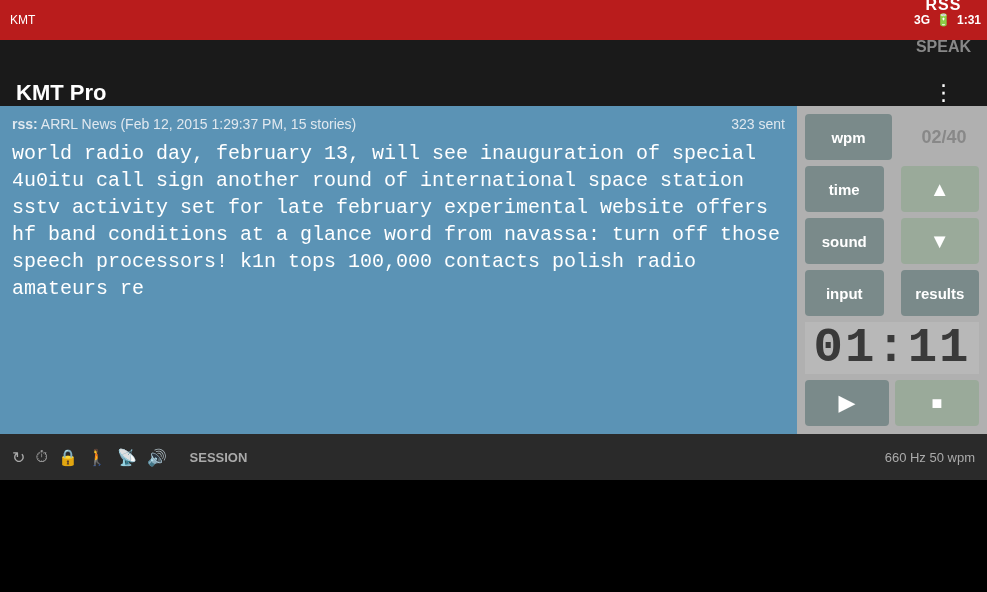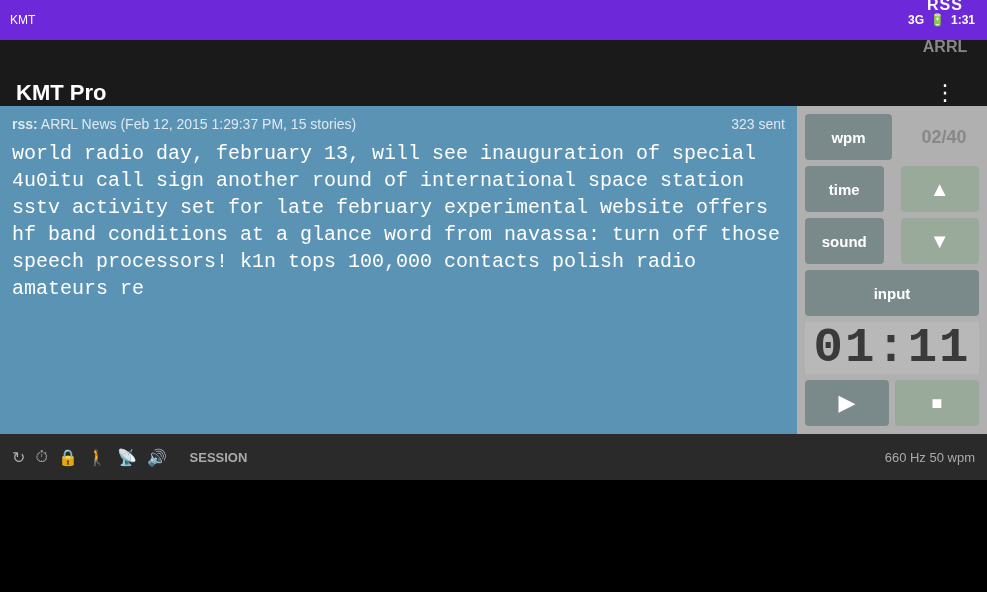"KMT" .status-bar { background: #6d28d9 -> #b91c1c; padding: 0 12px -> 0 6px }
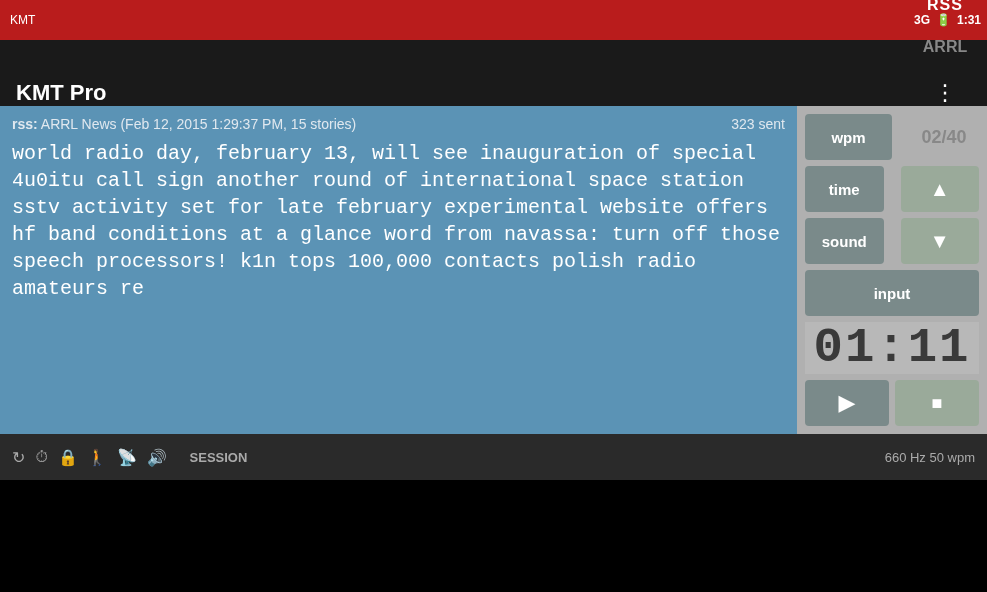"ARRL" span.app-bar-speak { text: ARRL -> SPEAK }
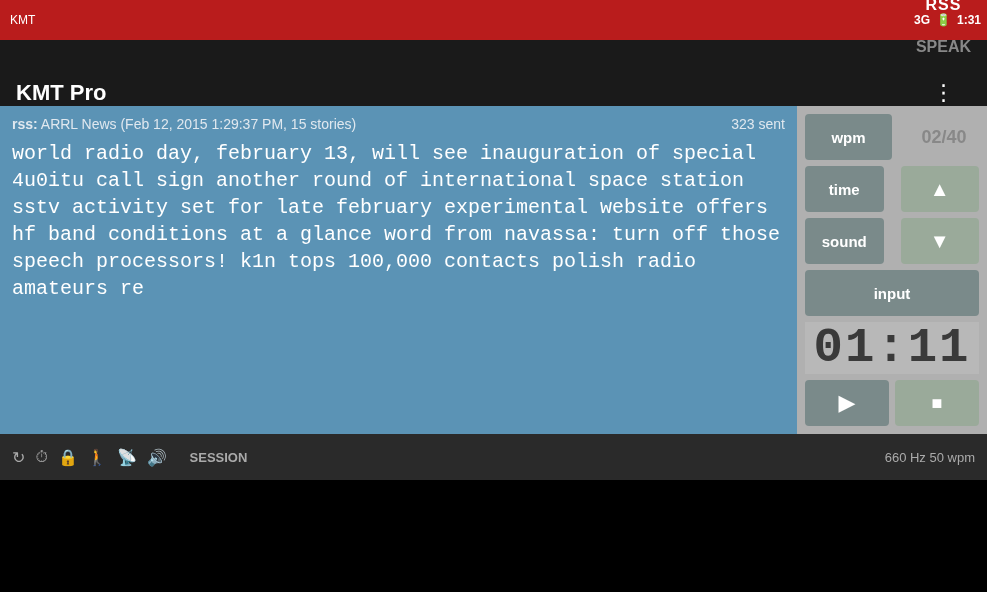"results" button.ctrl-btn { html: none -> <button>results</button> }
